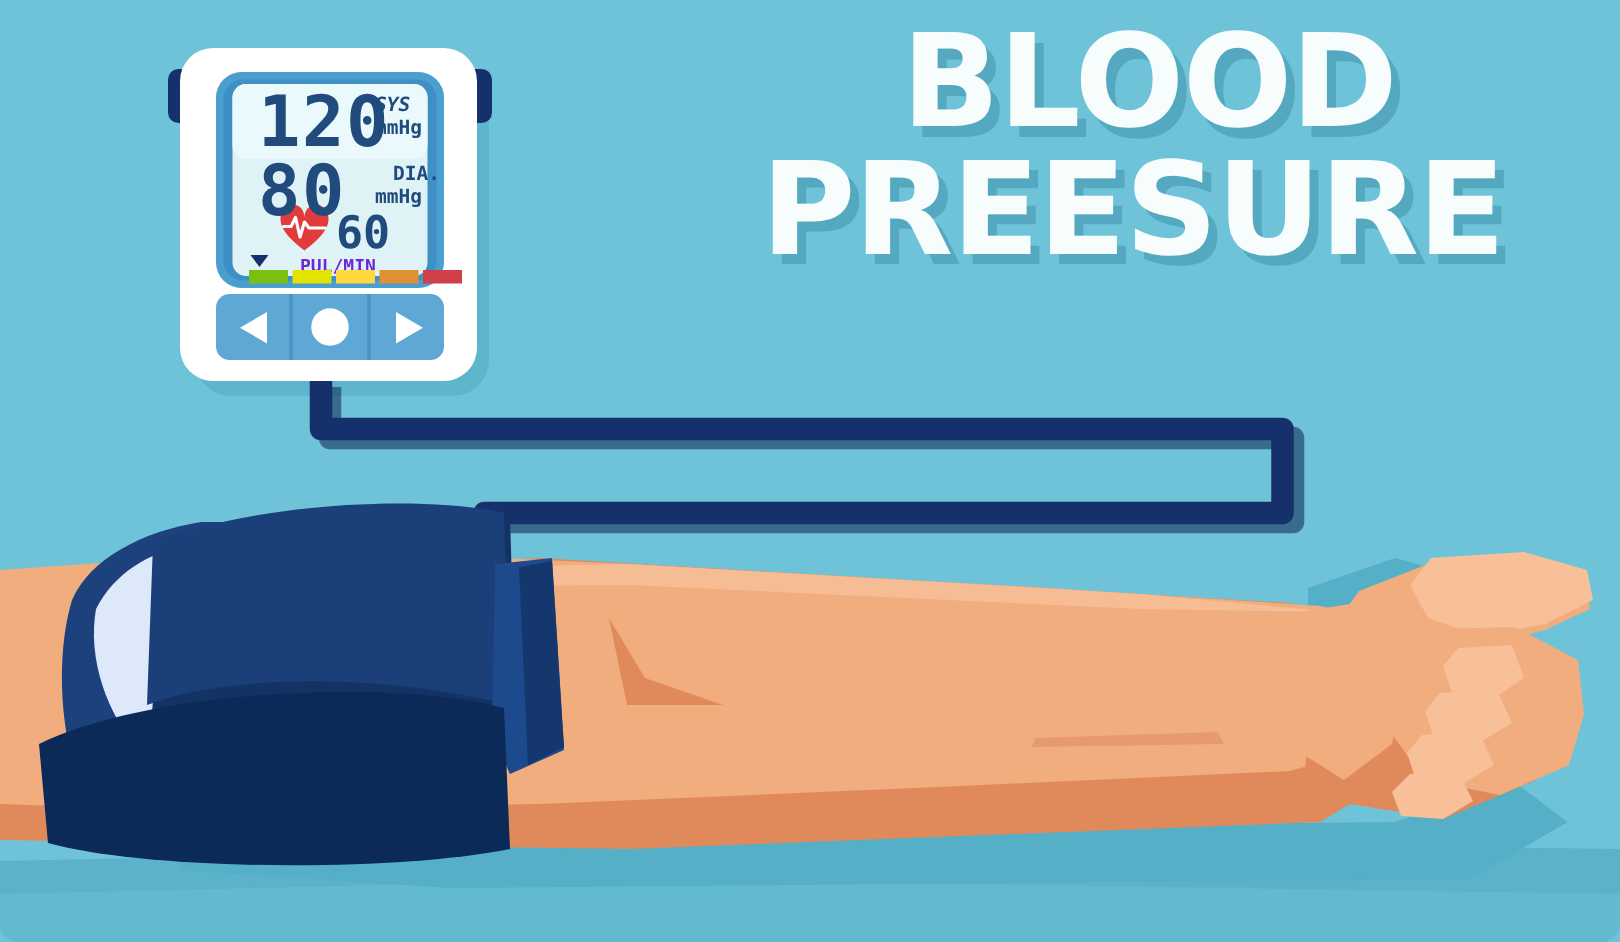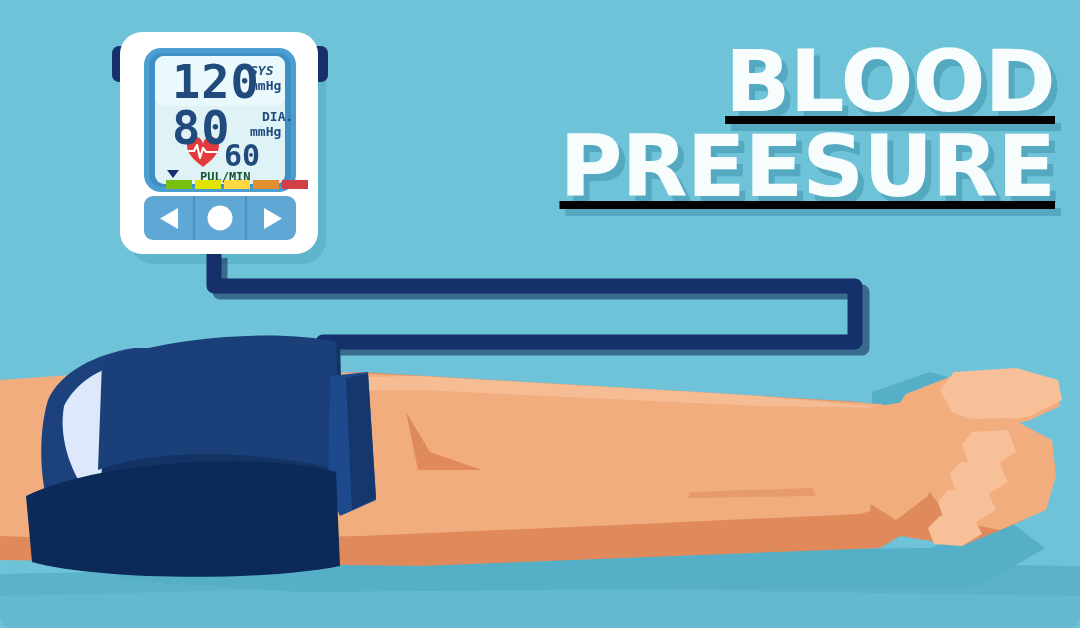"BLOOD" .title-wrap { text-align: right -> center; text-decoration: underline -> none; top: 42px -> 16px }
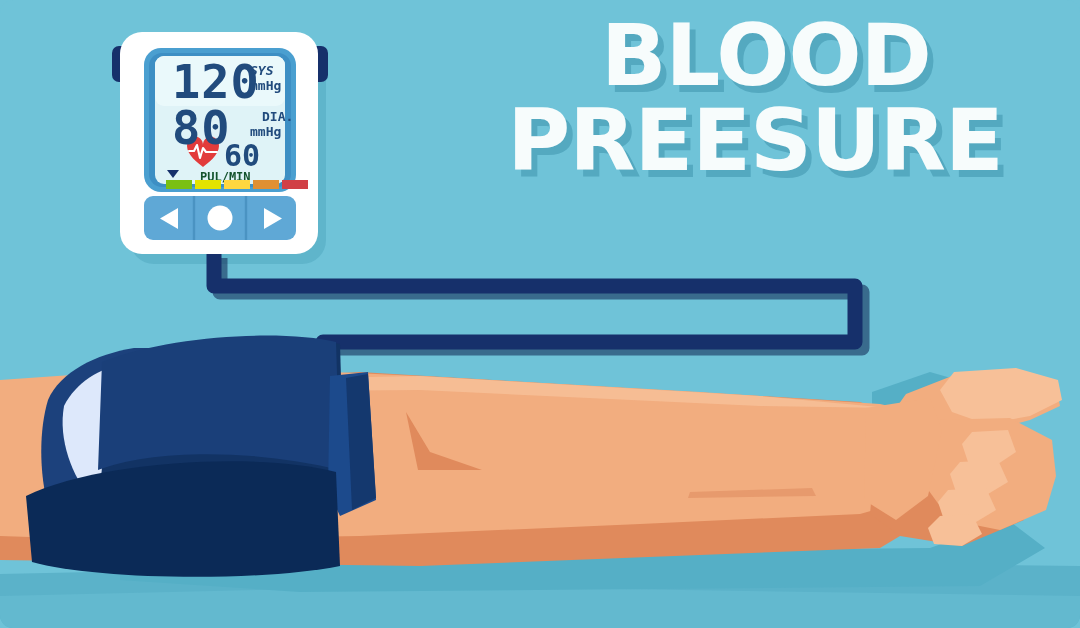"PUL/MIN" .lcd-small { color: #14532d -> #6d28d9 }
